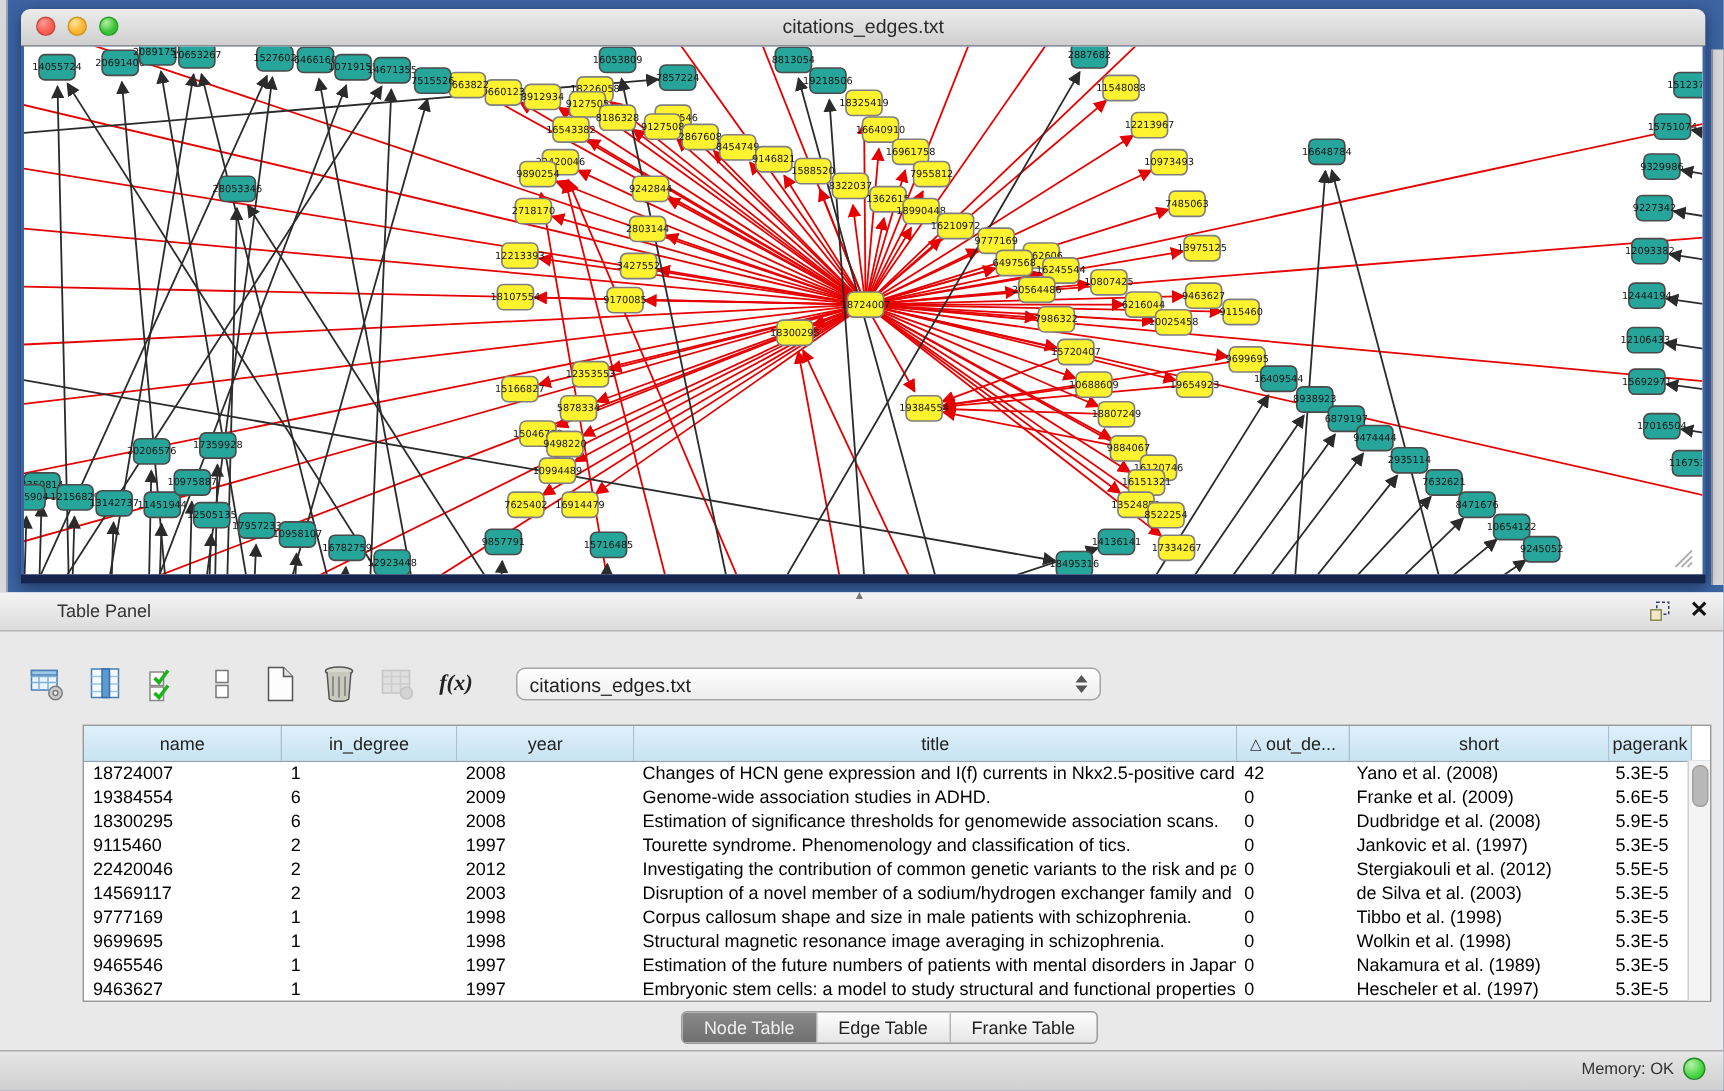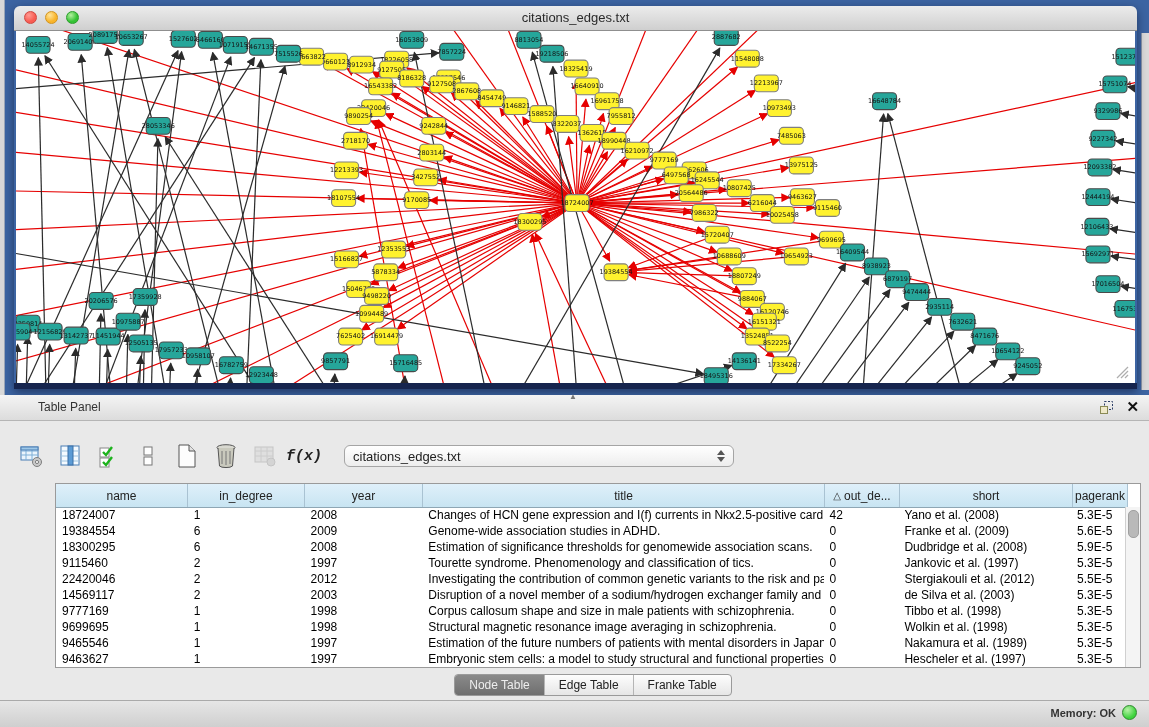"f(x)" .fx { font-family: Liberation Mono, monospace -> Liberation Serif, serif }
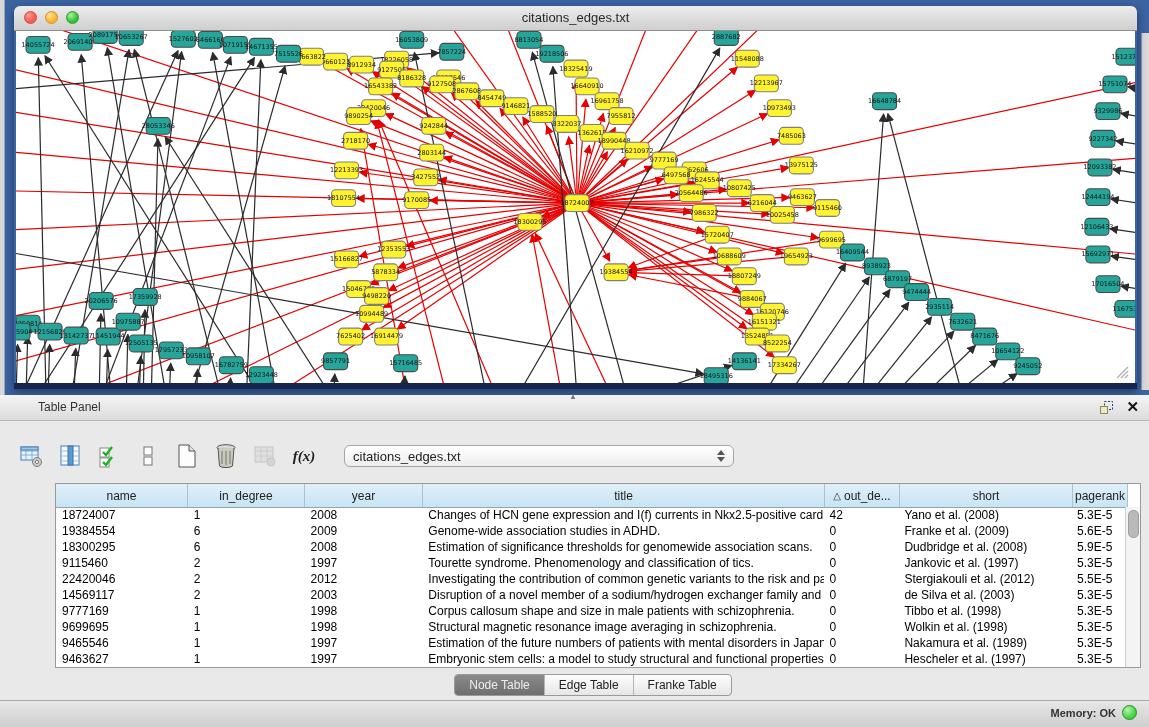"Memory: OK" #status-right { font-weight: bold -> none }
